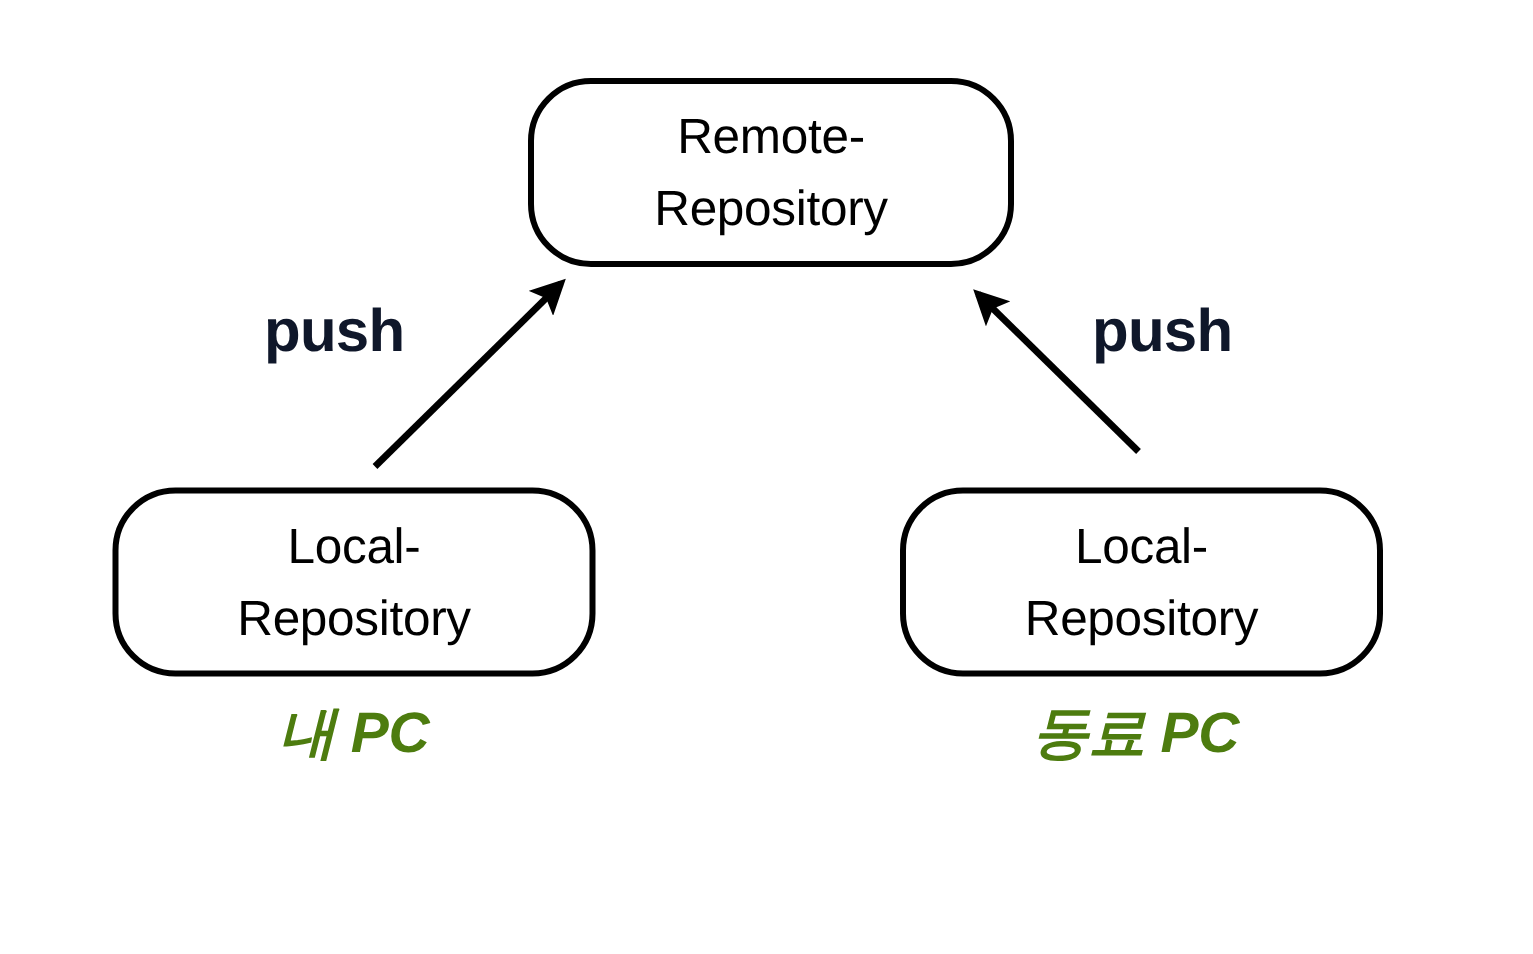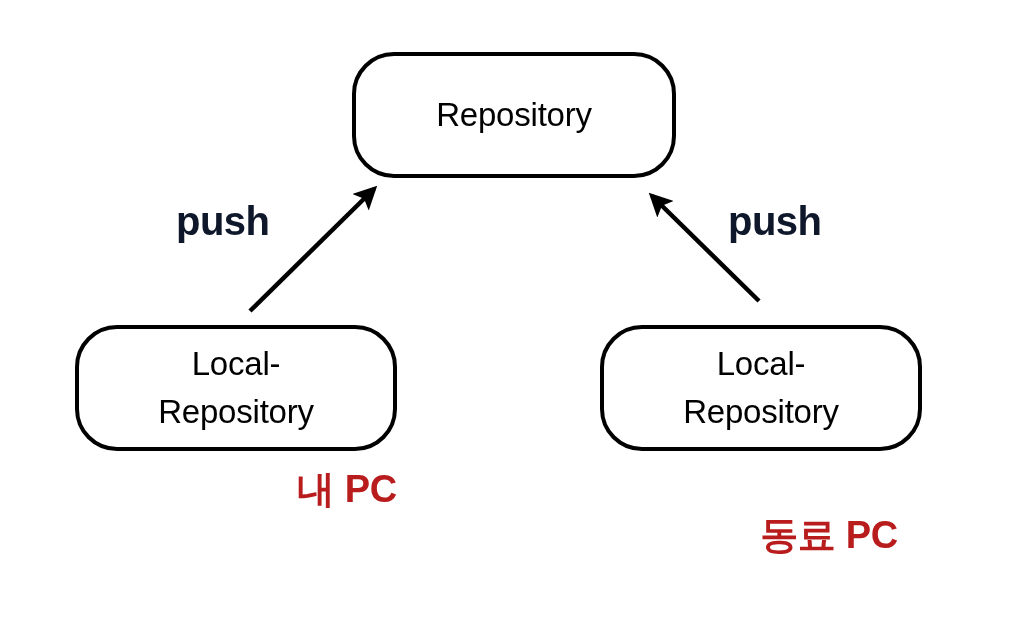"Remote-" span.node-line { html: none -> <span>Remote-</span> }
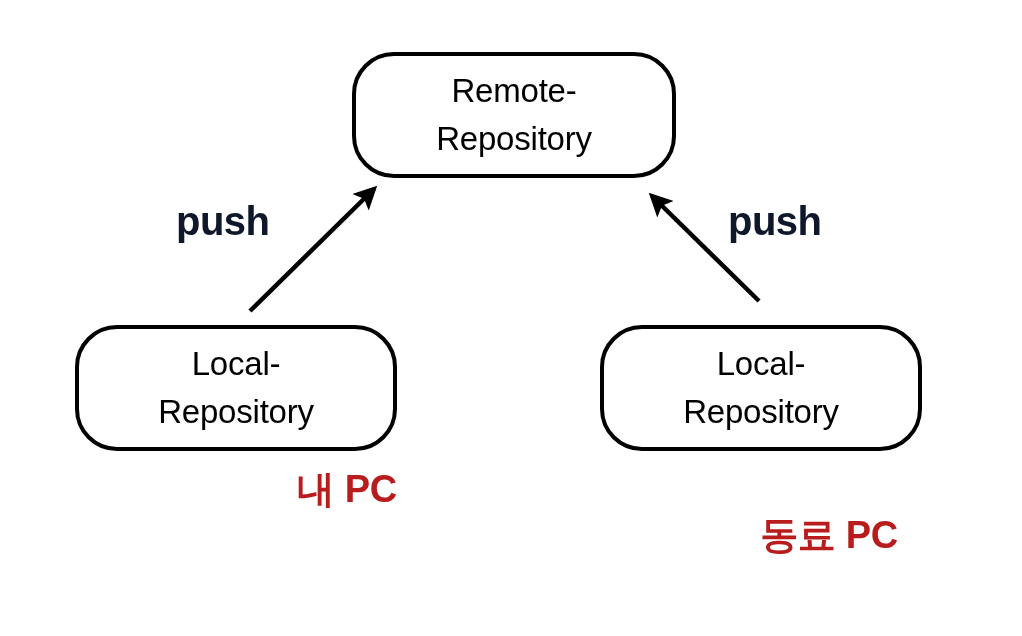"내 PC" .machine-caption { color: #b91c1c -> #4d7c0f; font-style: none -> italic; text-align: right -> center }
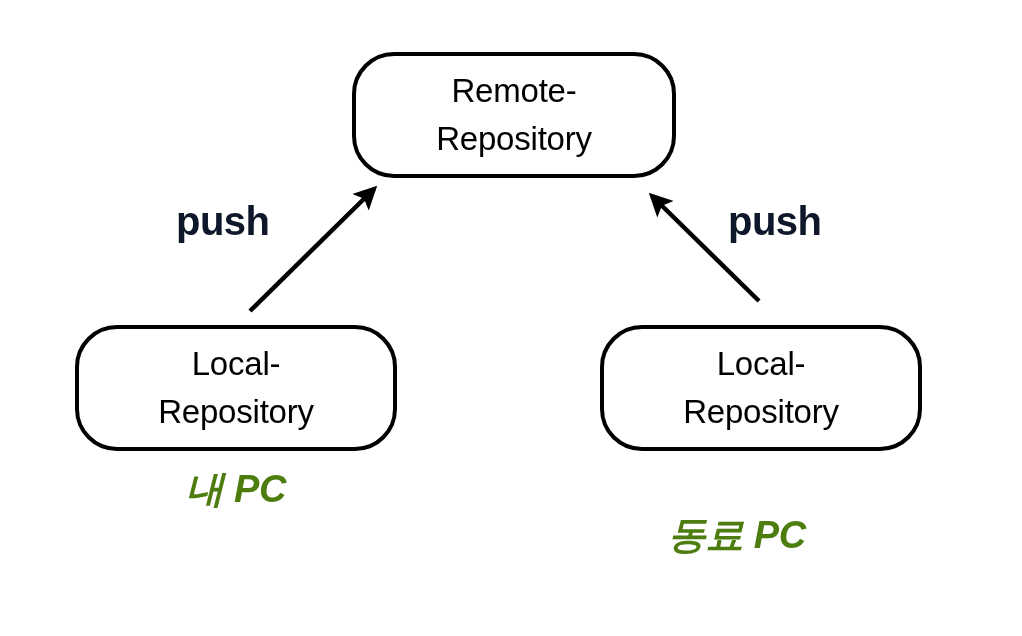"동료 PC" #caption-peer { left: 576px -> 596px; margin-top: 46px -> none }
